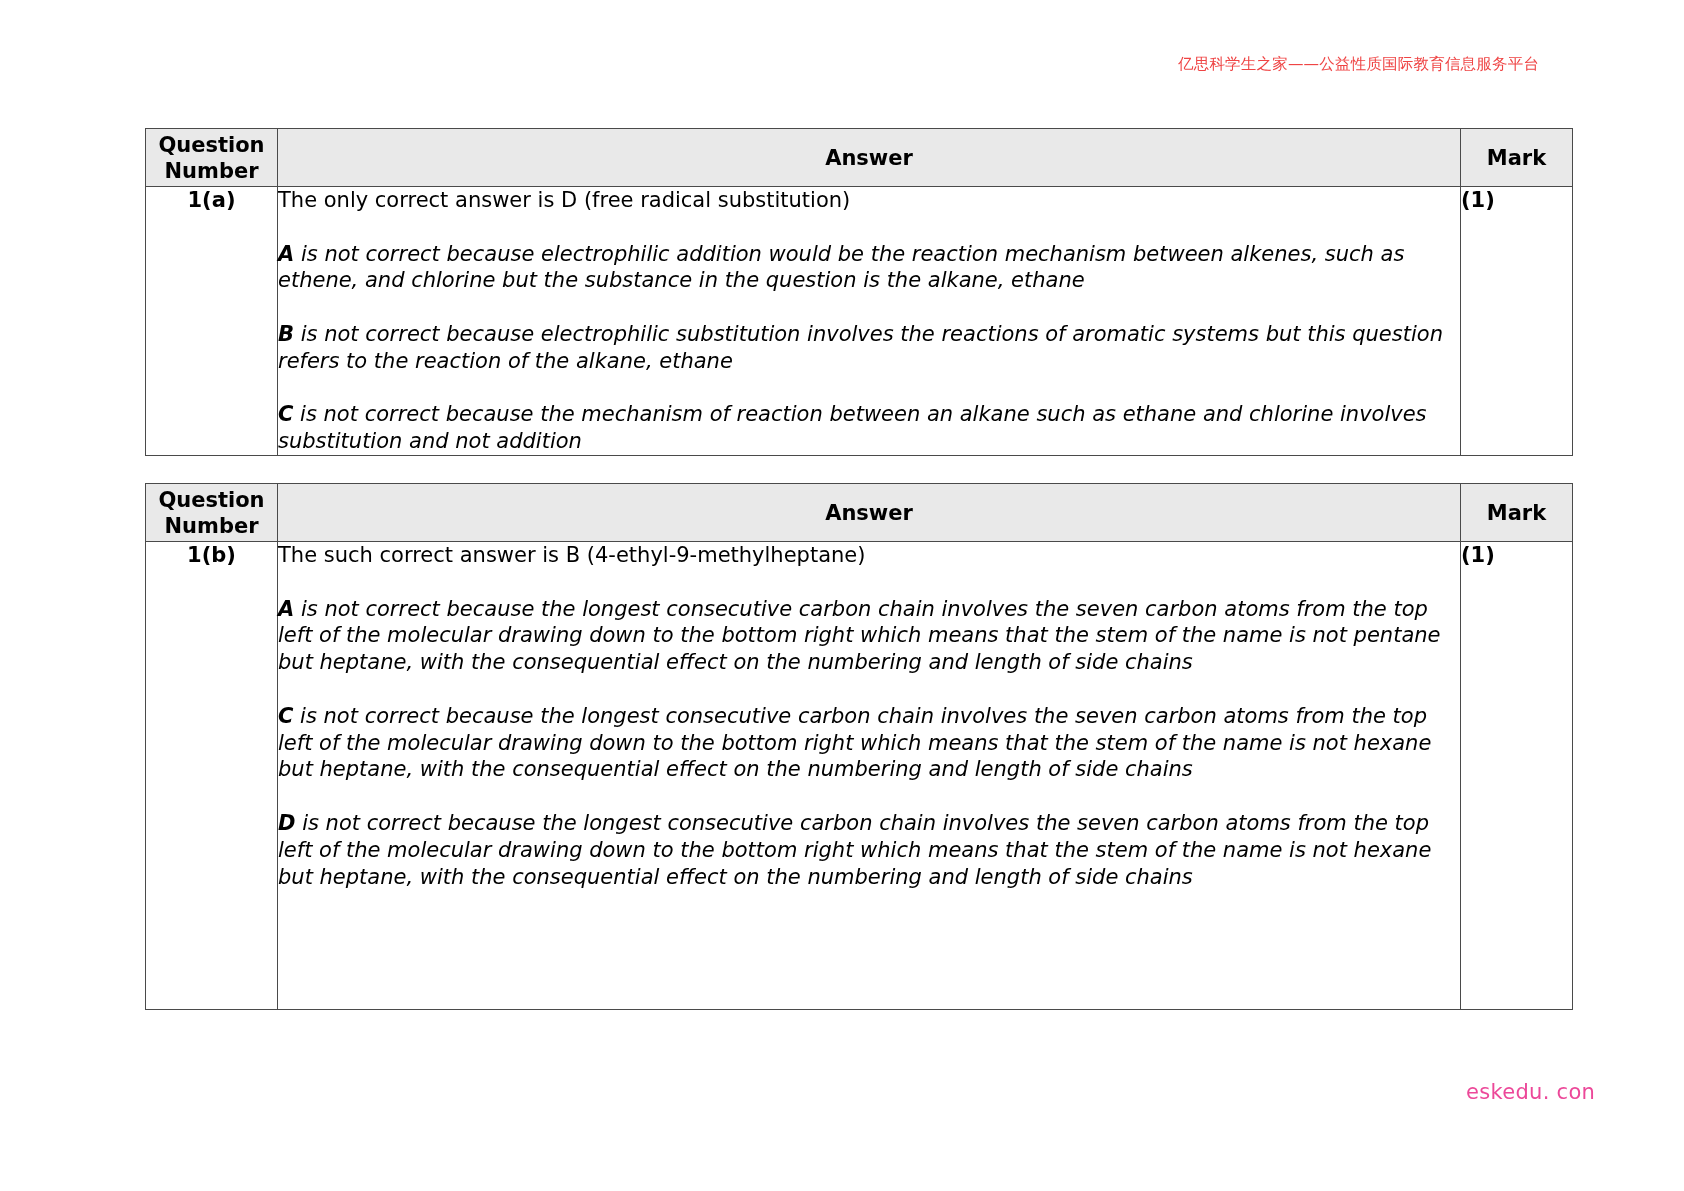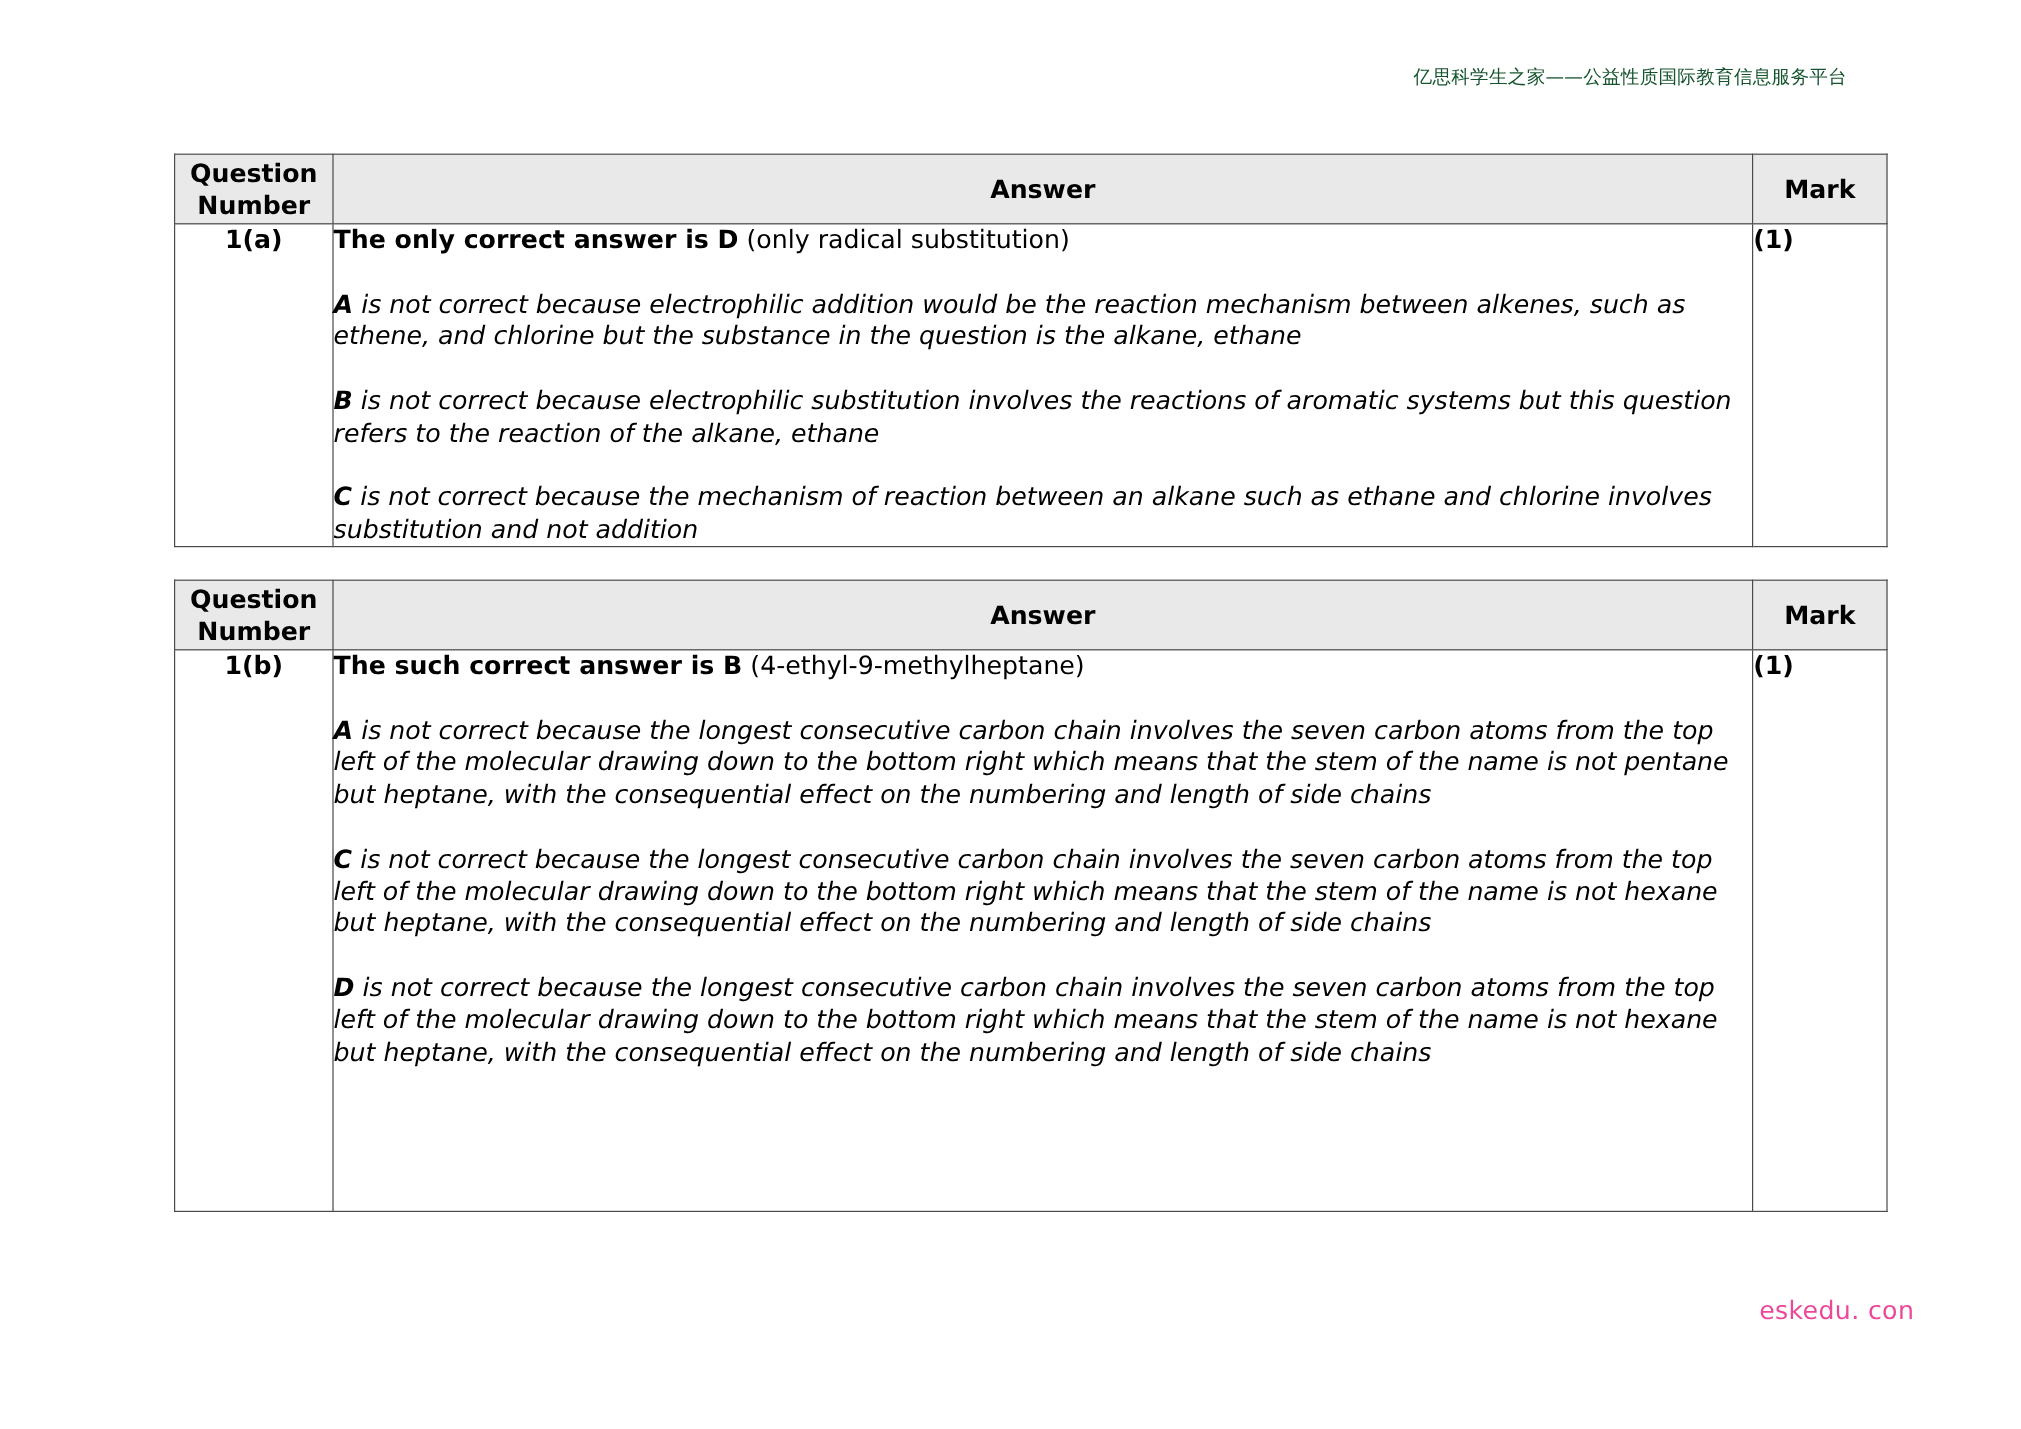"亿思科学生之家——公益性质国际教育信息服务平台" .watermark { color: #14532d -> #ef4444 }
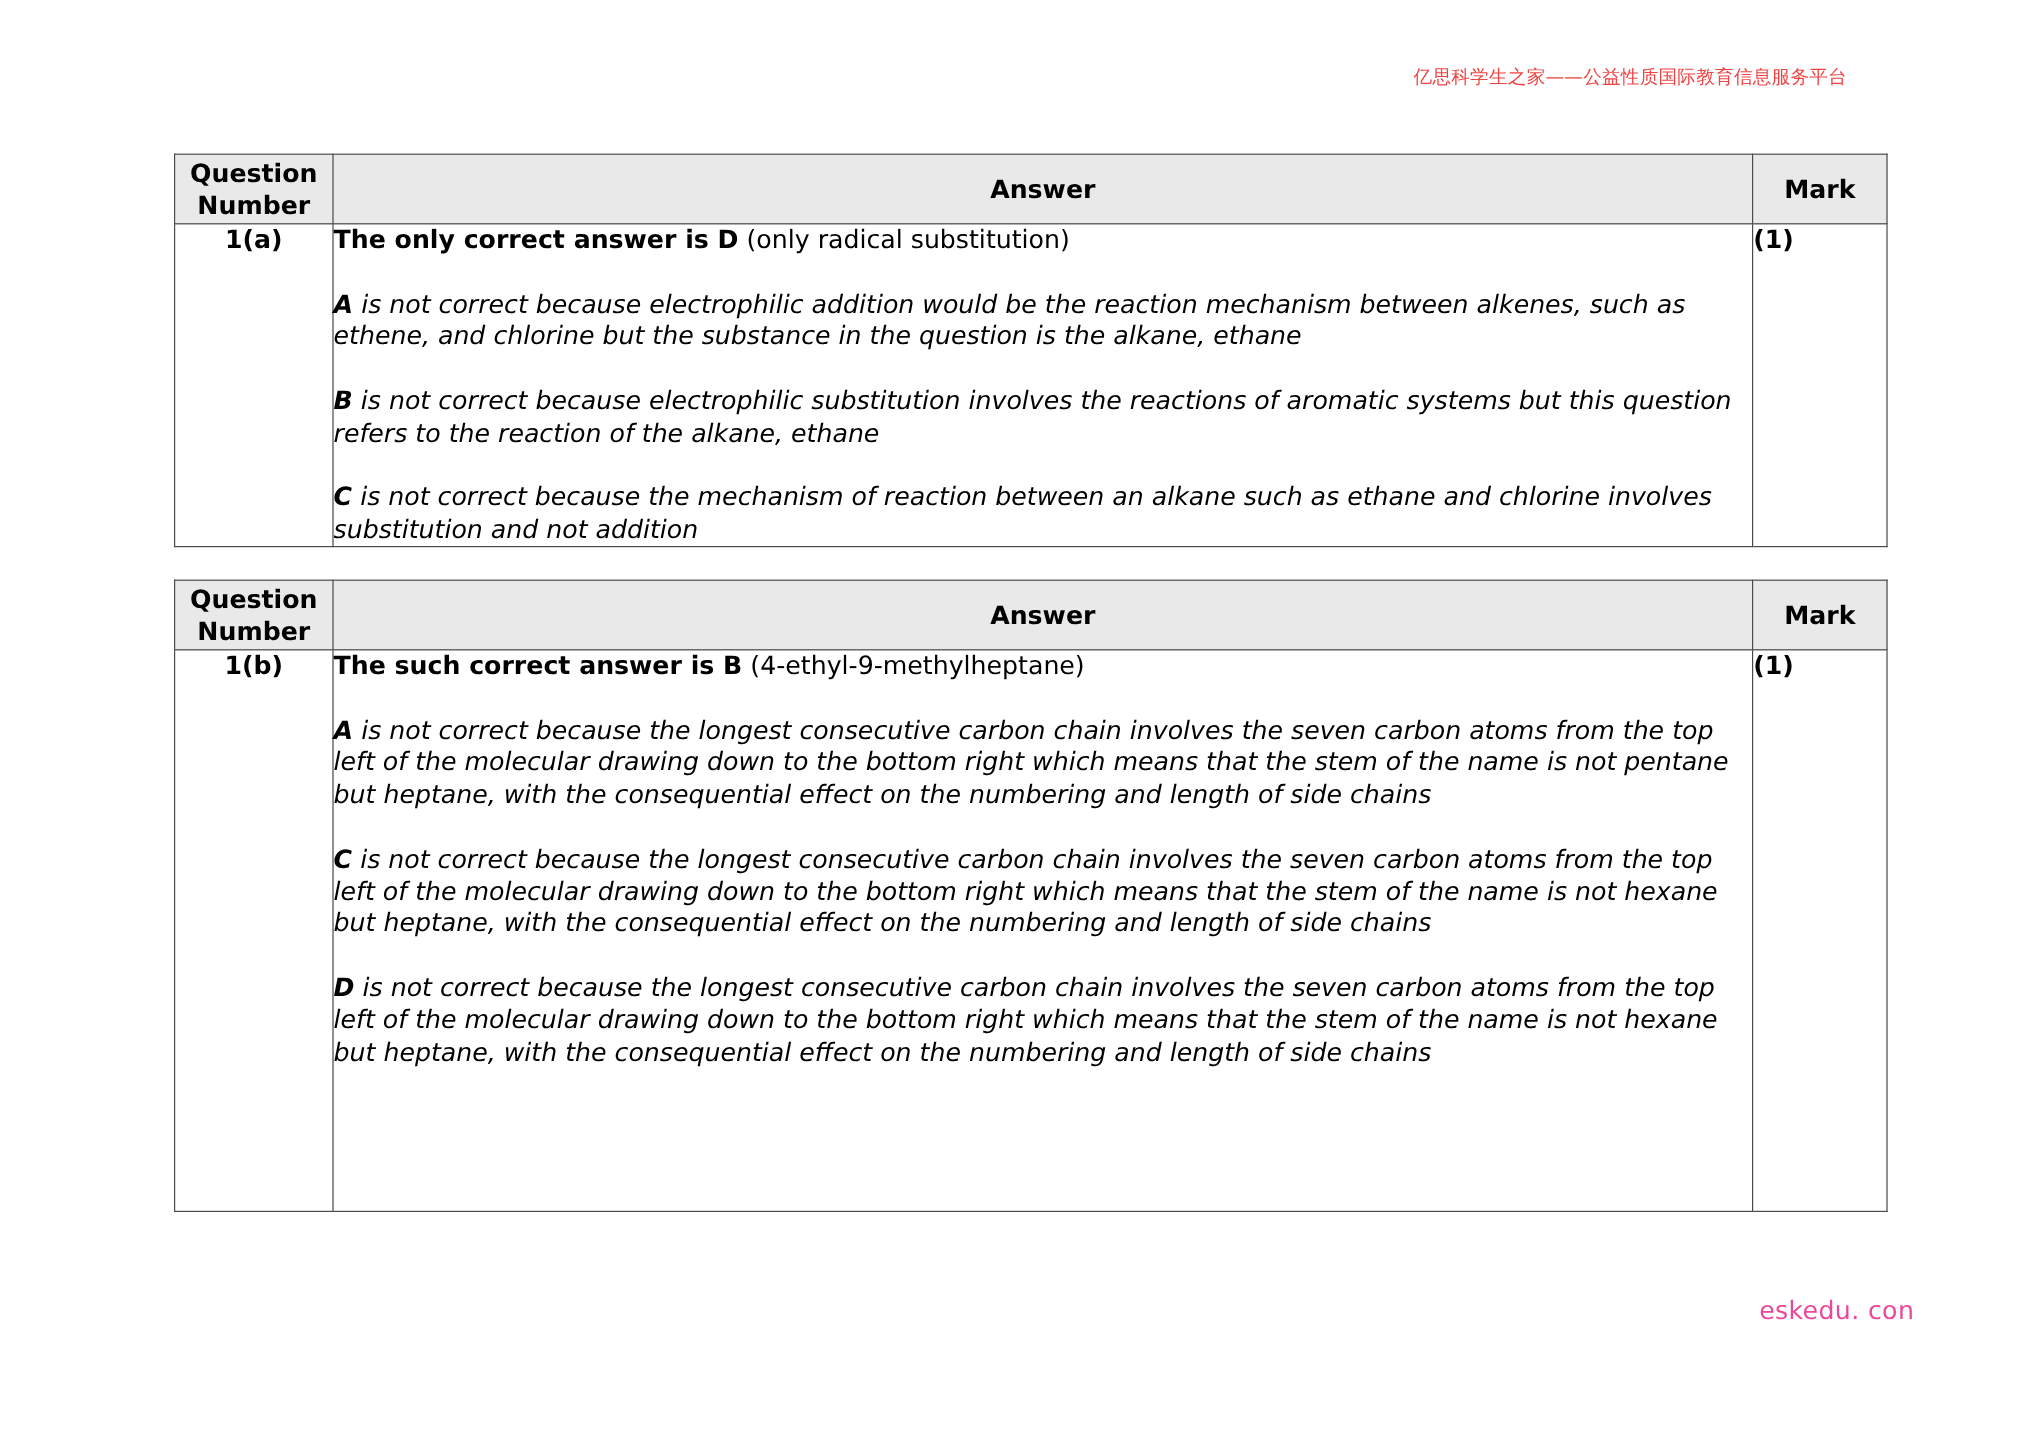"The only correct answer is" .ans-line b { font-weight: bold -> normal }
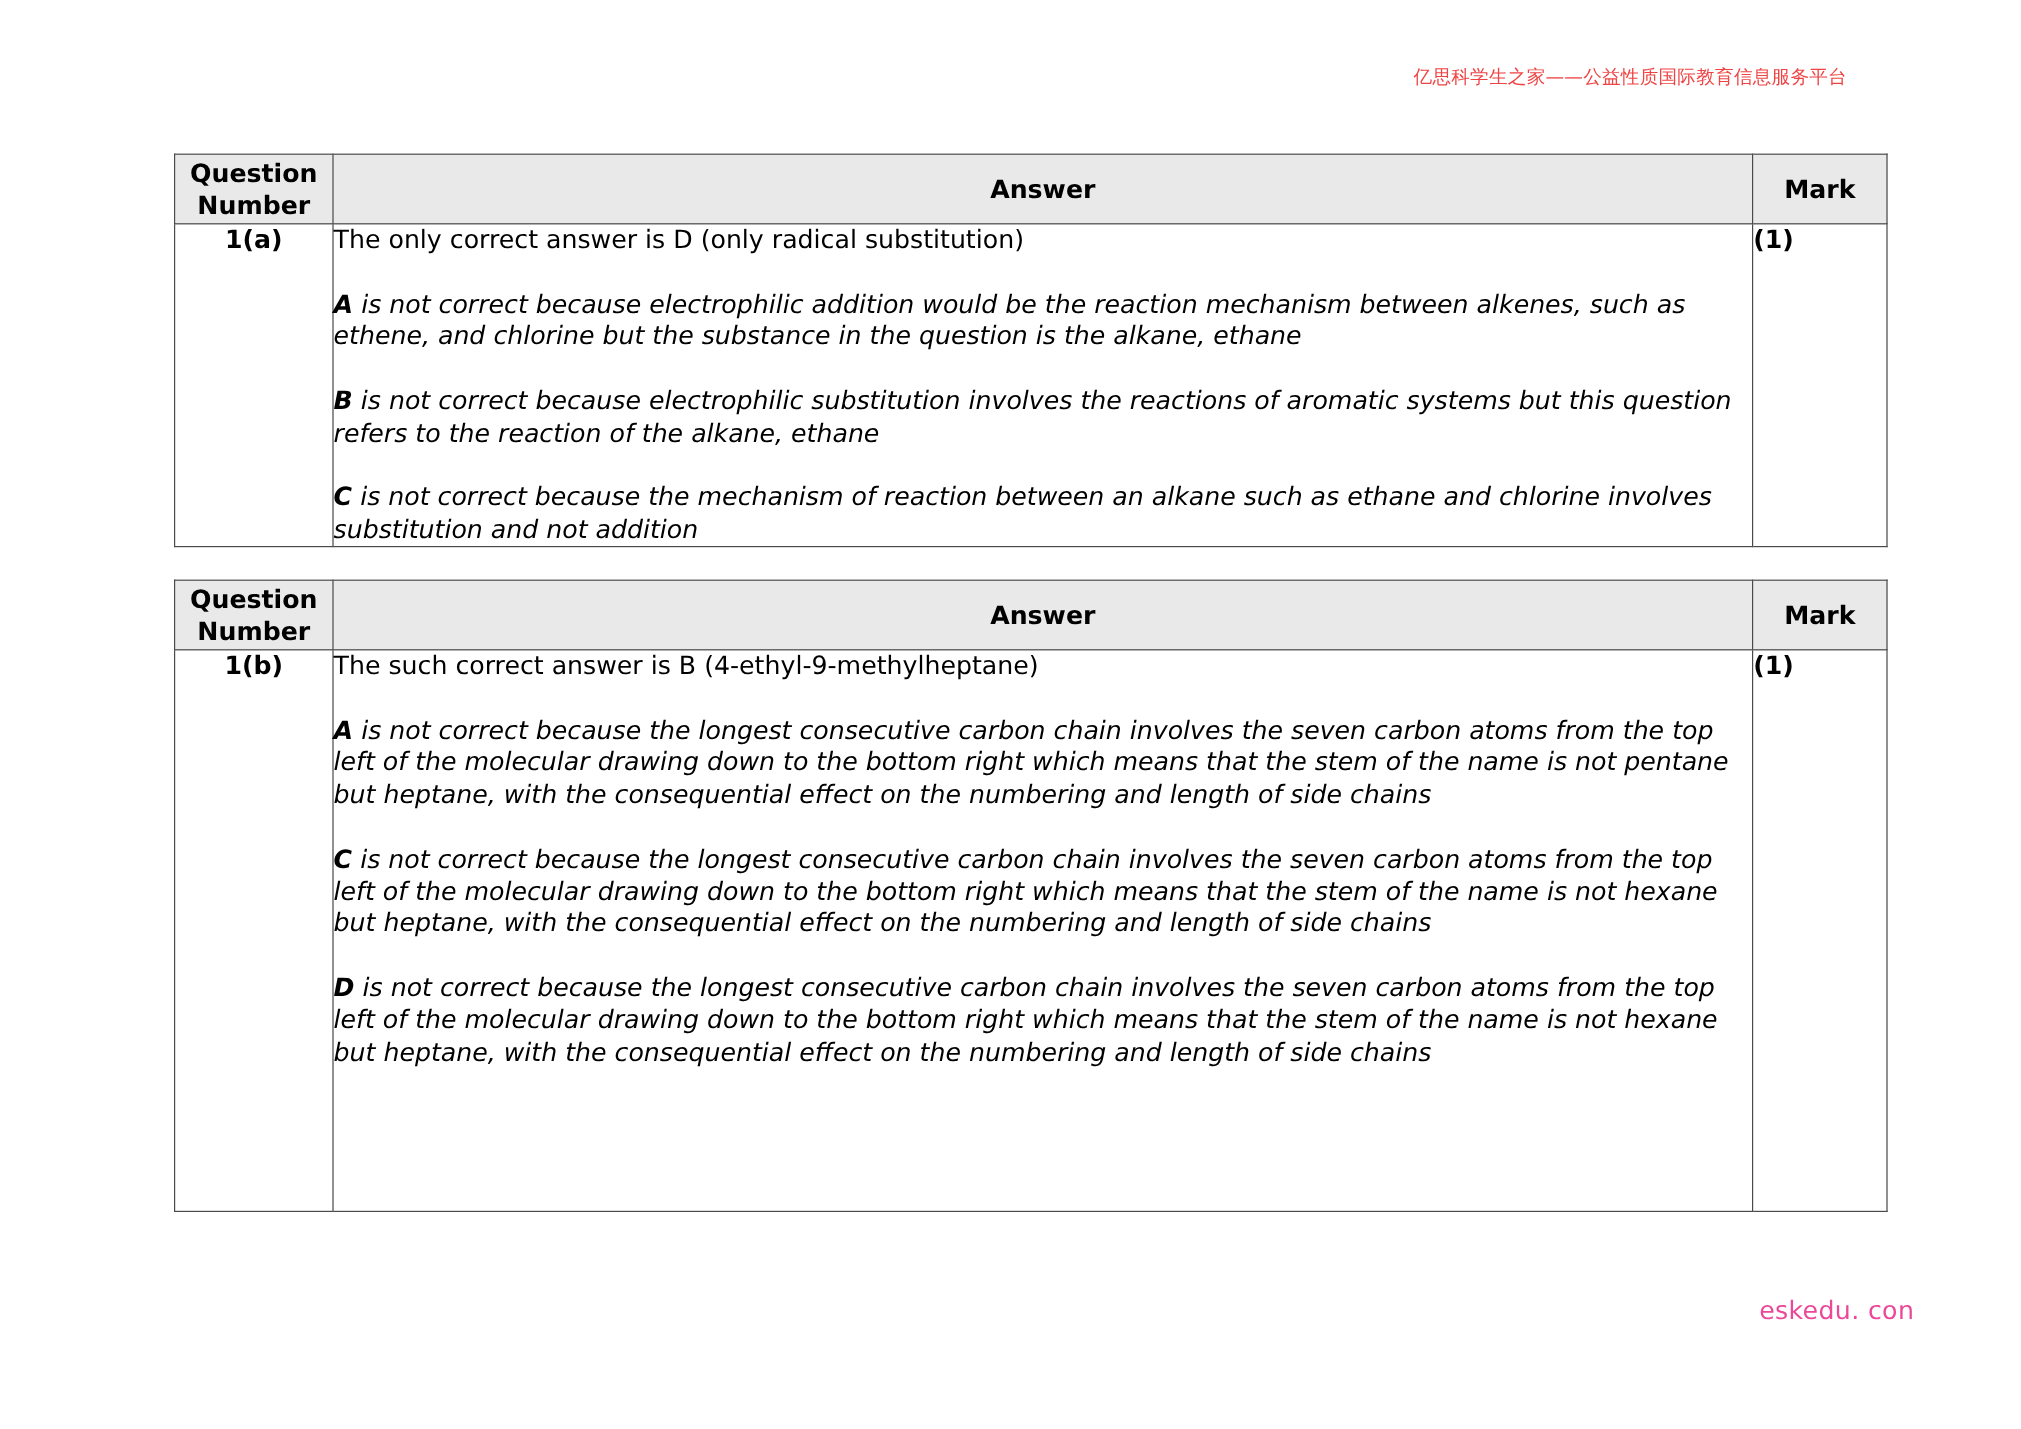"(only radical substitution)" span { text: only -> free }
